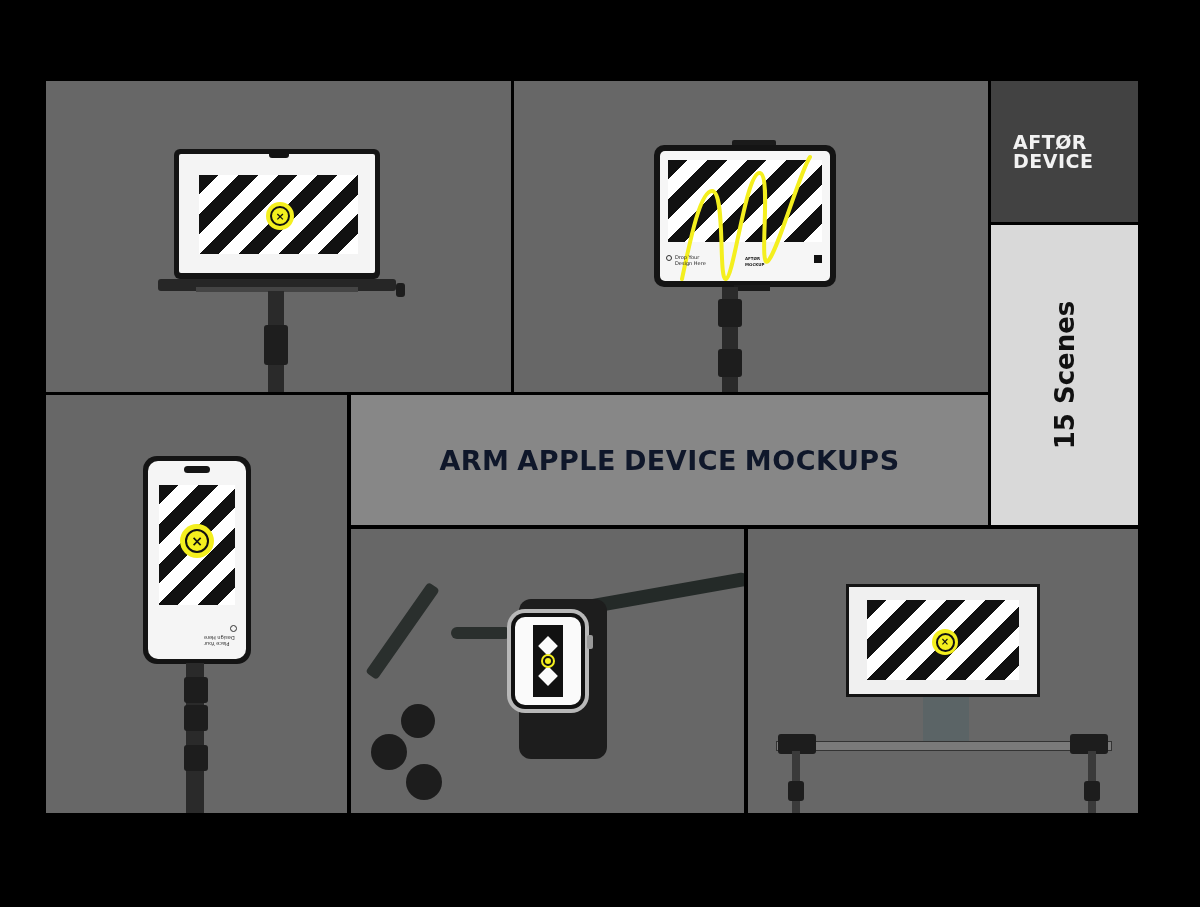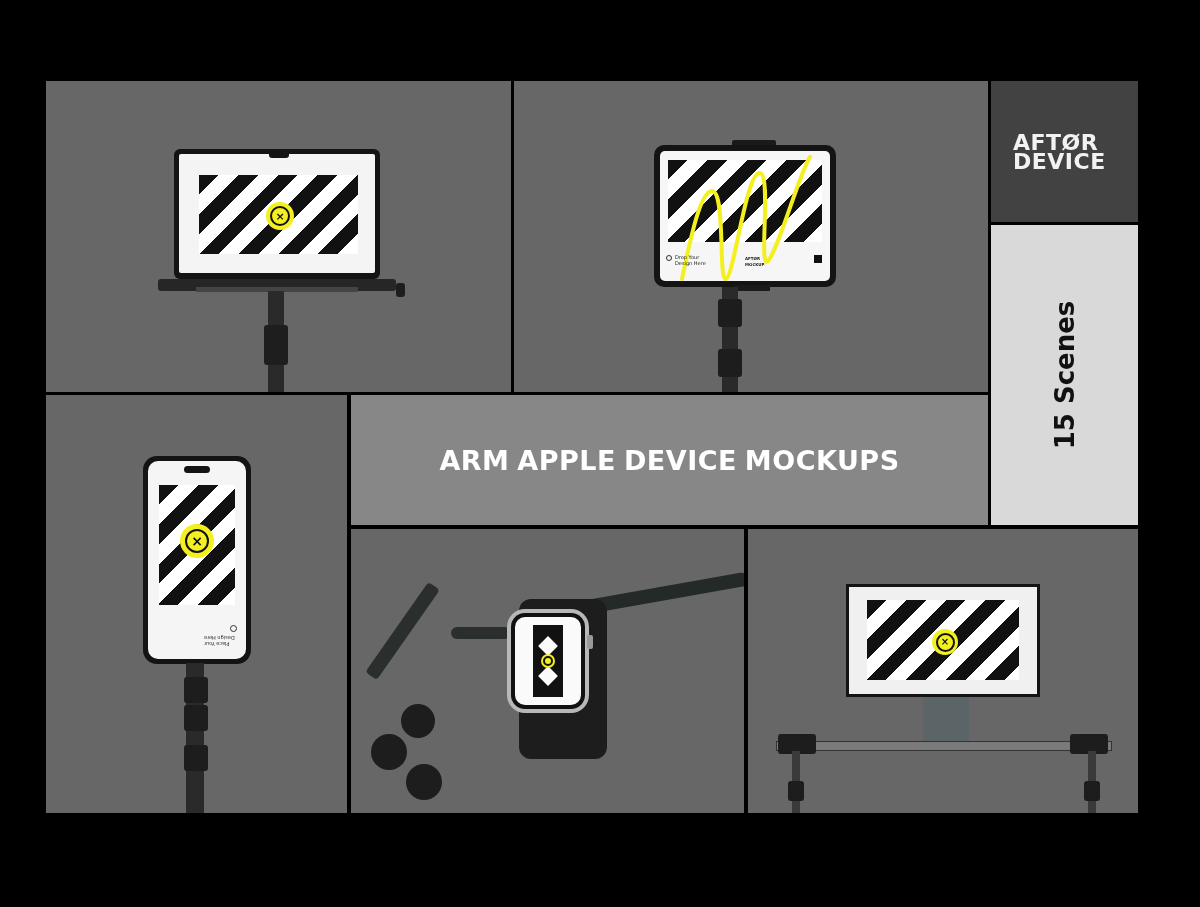"AFTØR" .logo-text { font-size: 22px -> 19px }
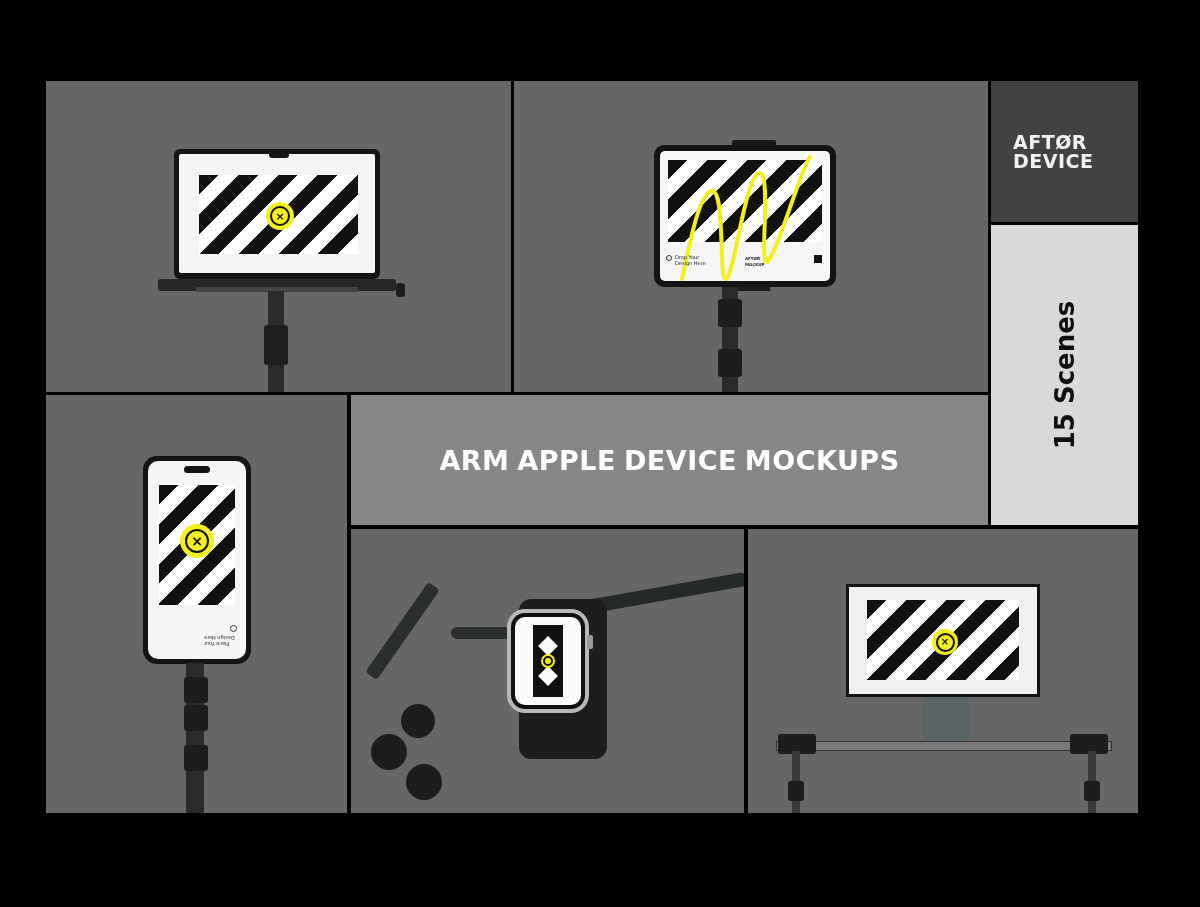"ARM APPLE DEVICE MOCKUPS" .title-text { color: #ffffff -> #0f172a }
